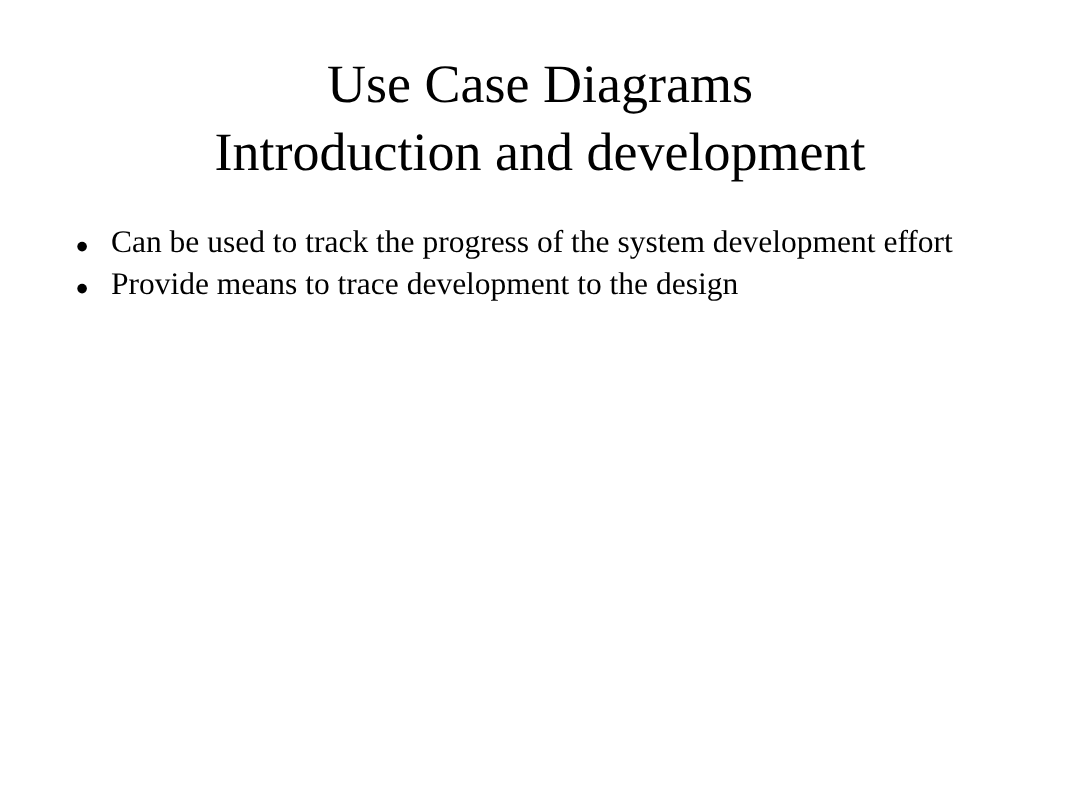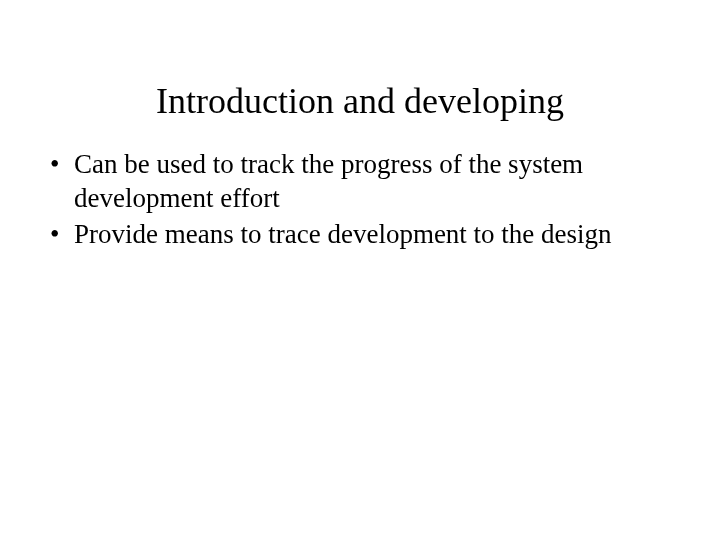"Use Case Diagrams" span { html: none -> <span>Use Case Diagrams</span> }
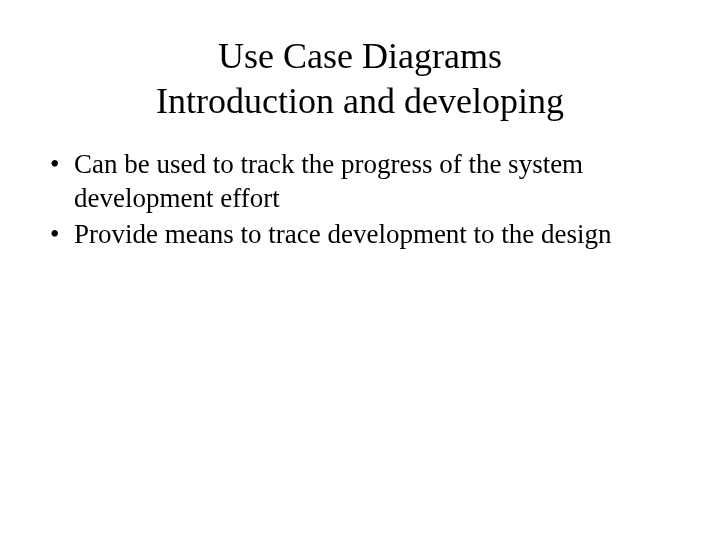"Introduction and developing" span { text: developing -> development }
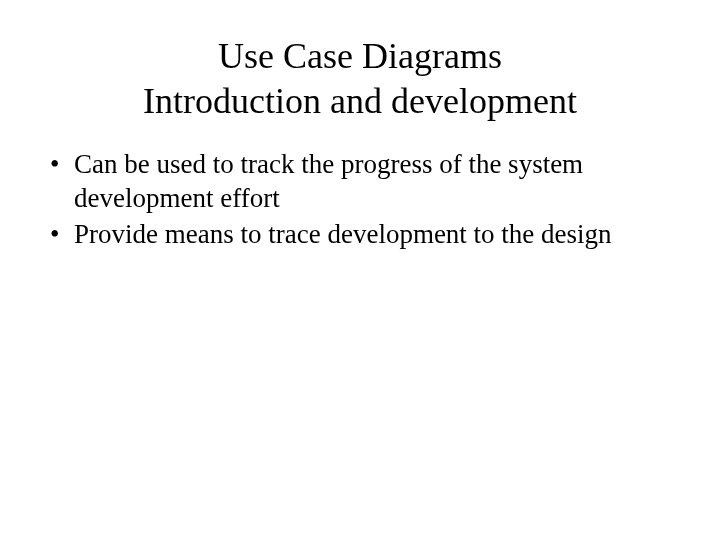"Can be used to track" .bullets { font-size: 27px -> 21px }
